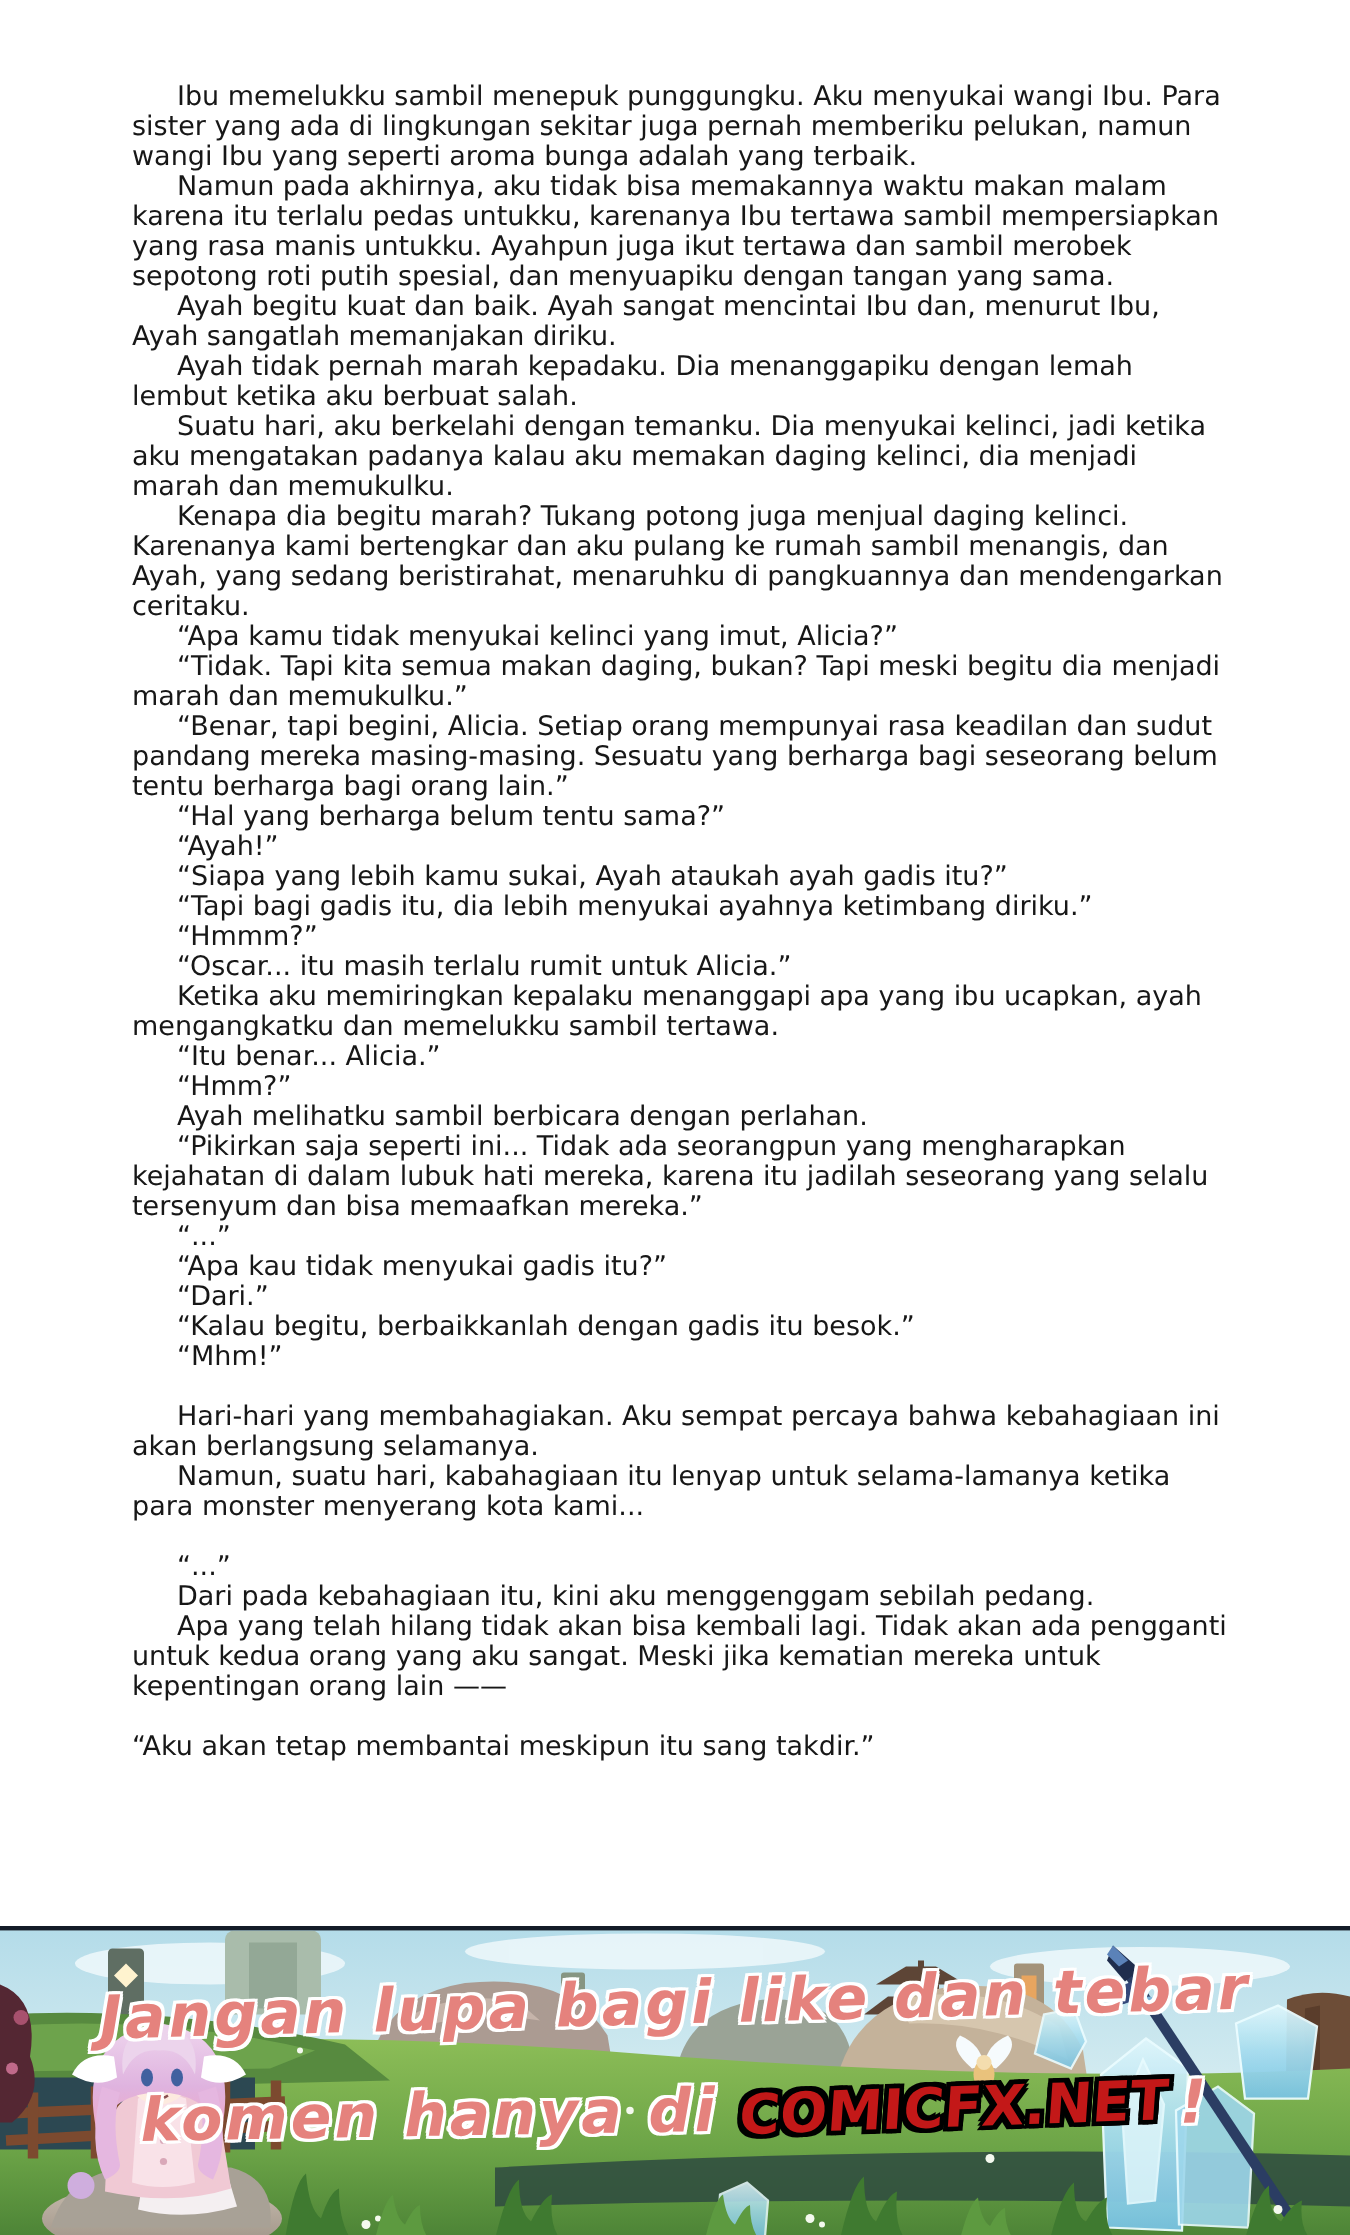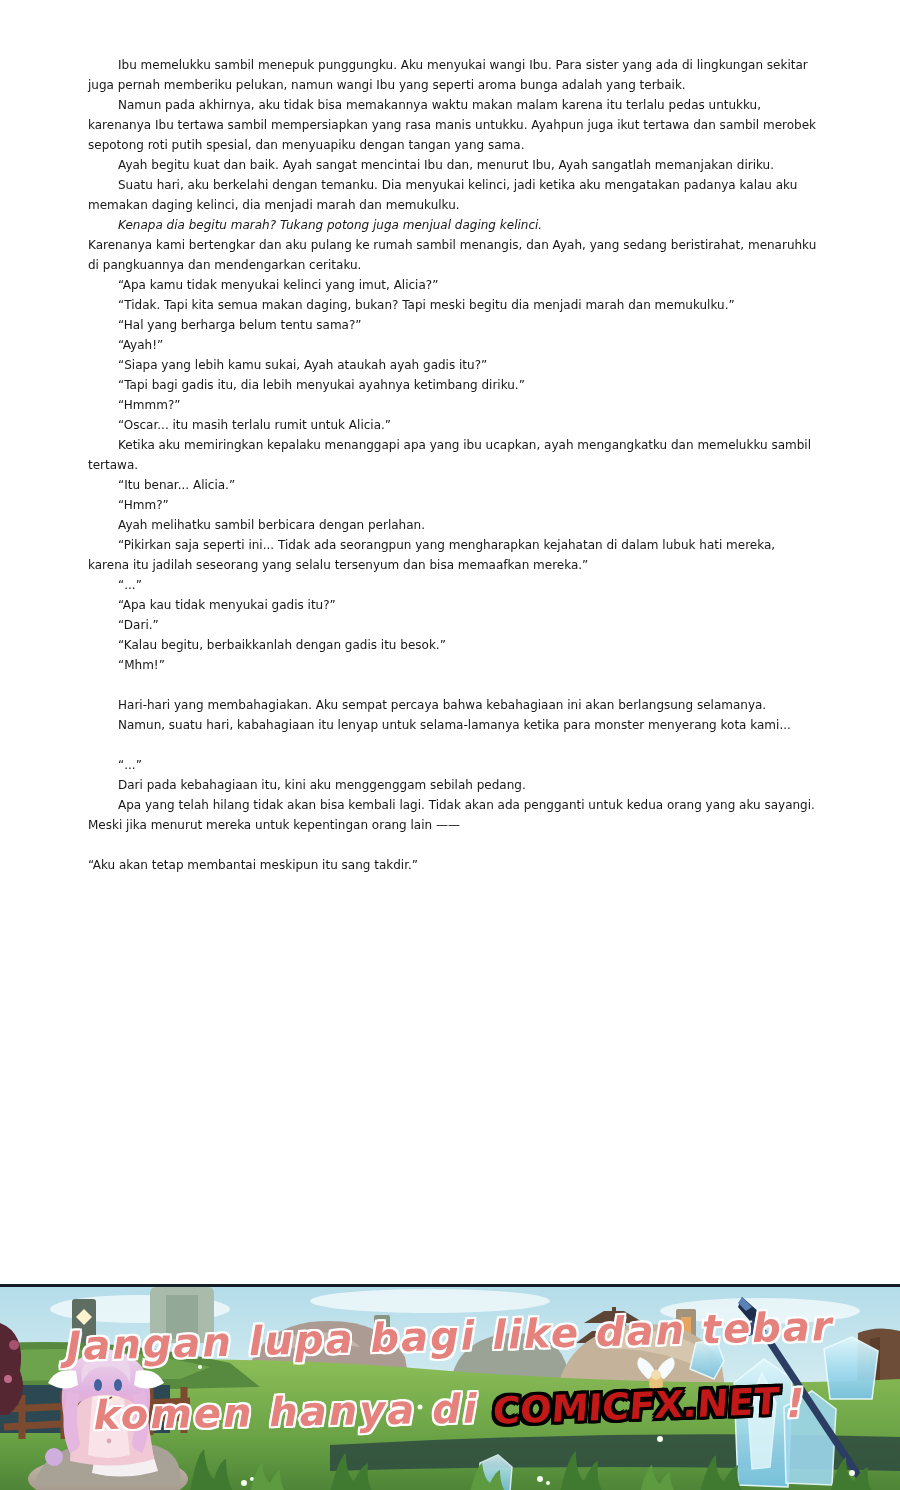"Ibu memelukku sambil menepuk punggungku." .story { font-size: 12px -> 18px }
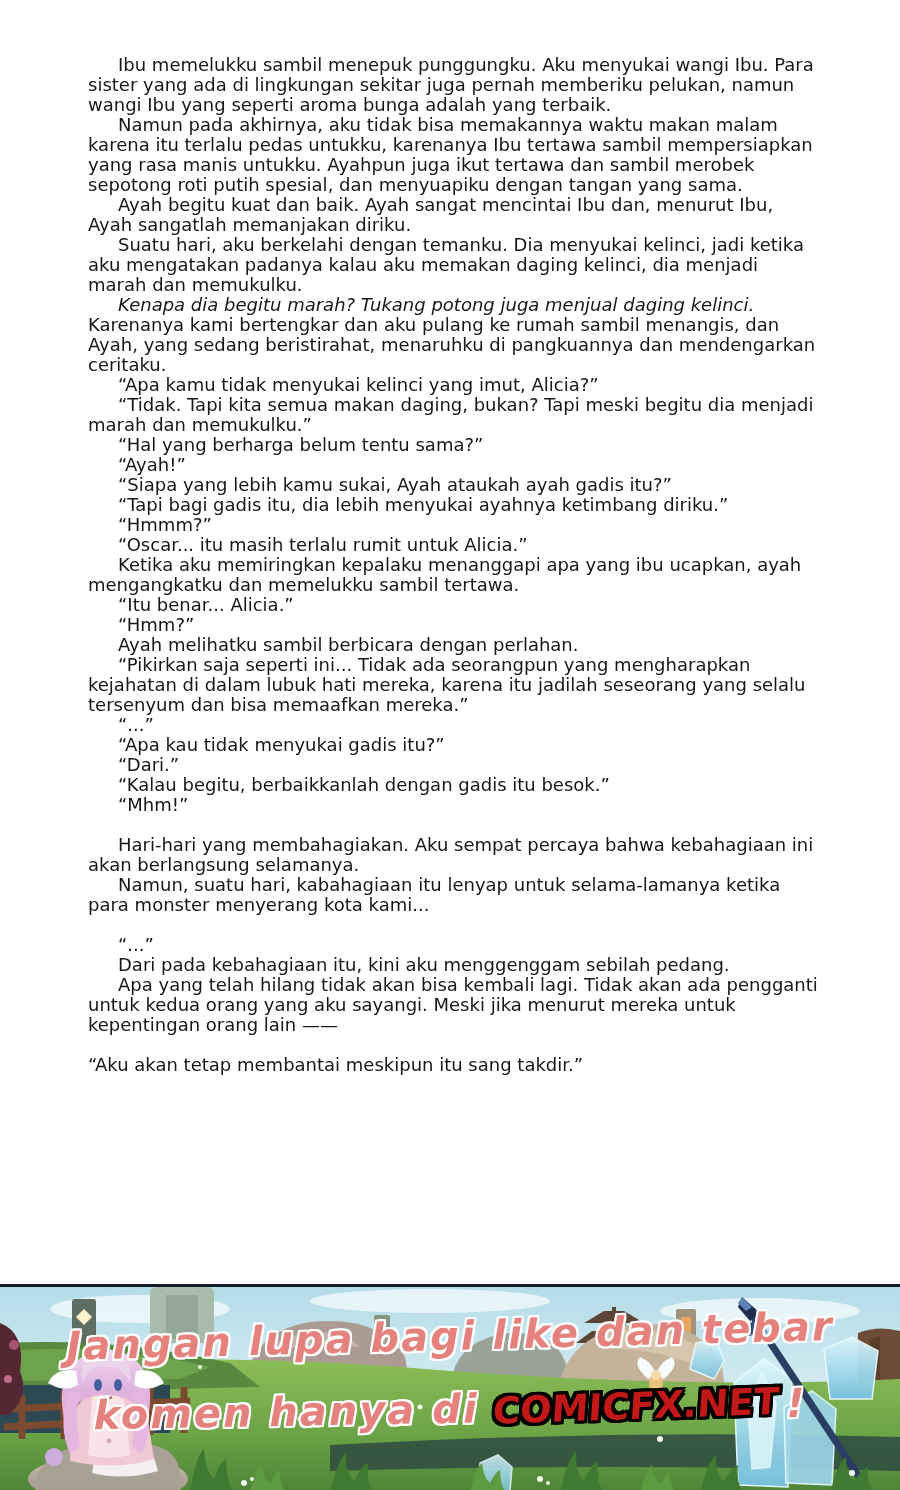"Ayah tidak pernah marah kepadaku." p.para { html: none -> <p>Ayah tidak pernah marah kepadaku. Dia menanggapiku dengan lemah lembut ketika aku berbuat salah.</p> }
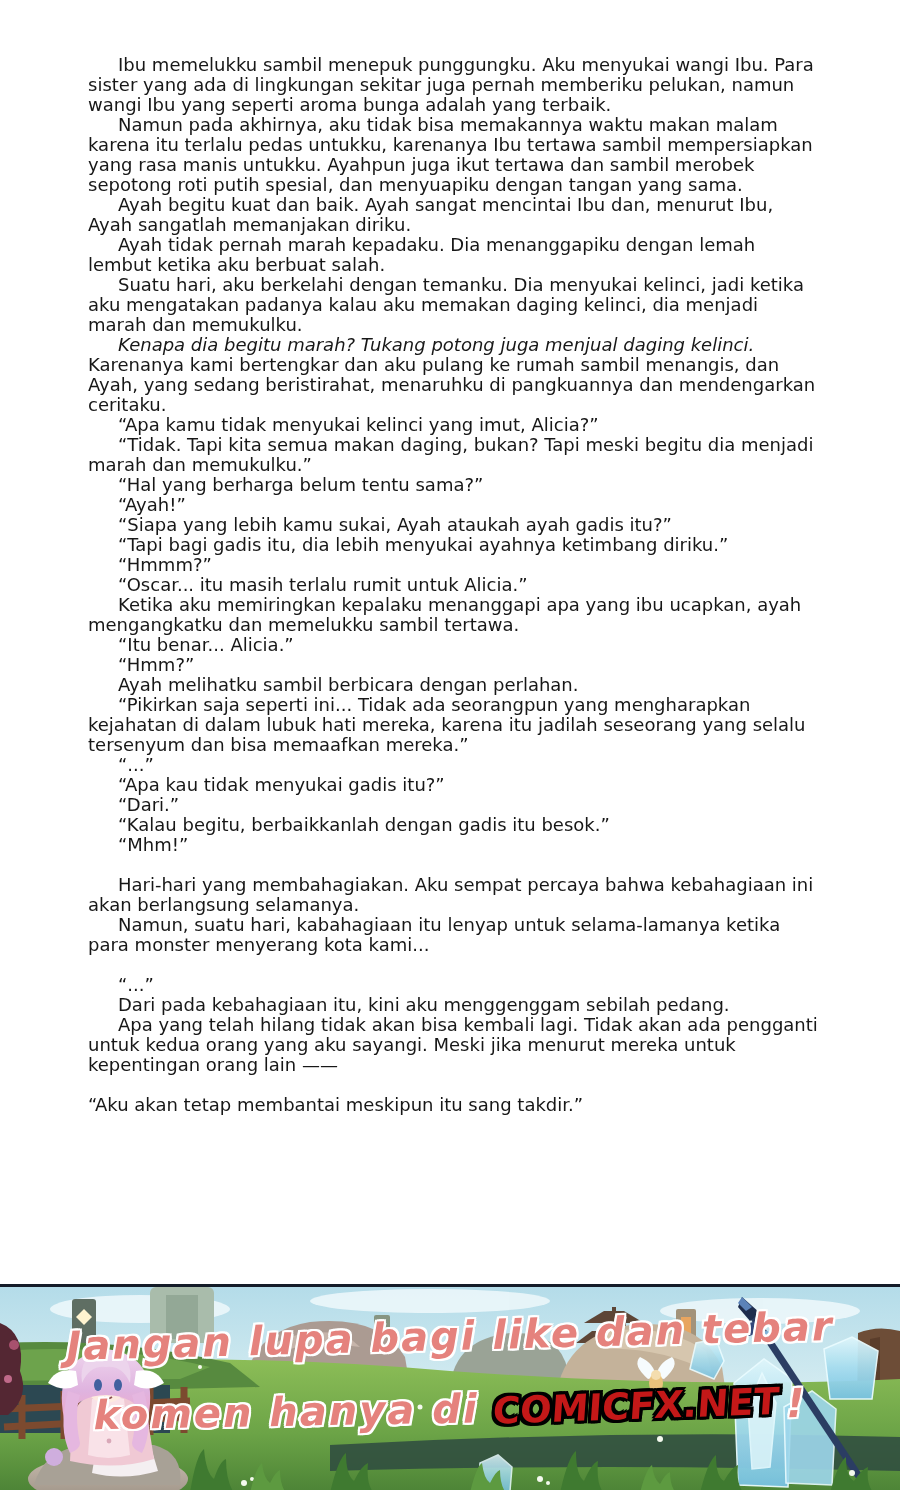"Kenapa dia begitu marah? Tukang" .para.italic { font-style: italic -> none }
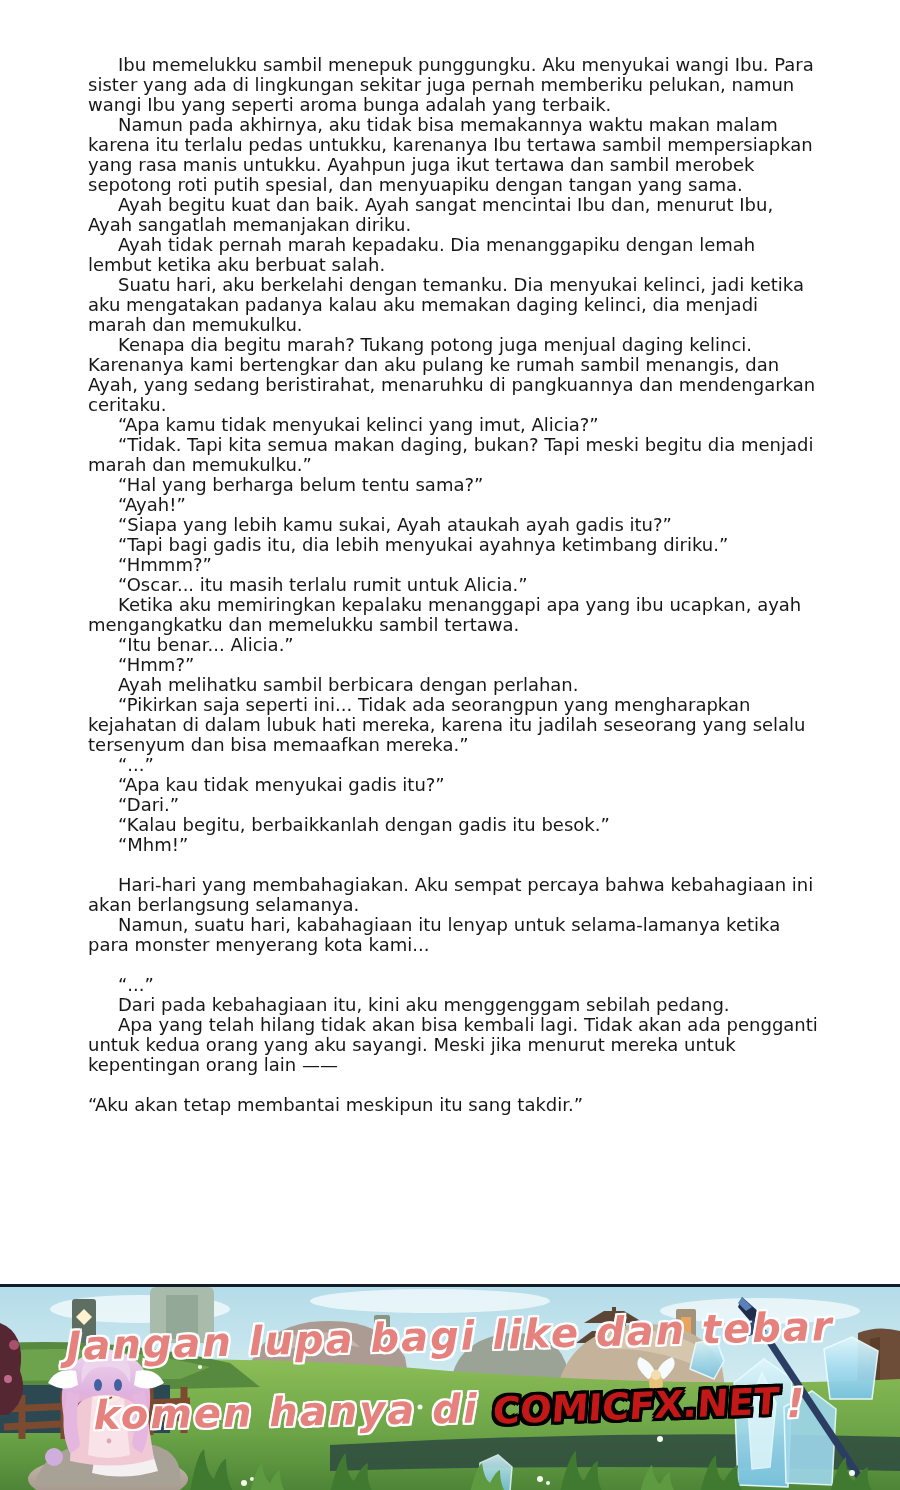"“Benar, tapi begini, Alicia. Setiap" p.para { html: none -> <p>“Benar, tapi begini, Alicia. Setiap orang mempunyai rasa keadilan dan sudut pandang mereka masing-masing. Sesuatu yang berharga bagi seseorang belum tentu berharga bagi orang lain.”</p> }
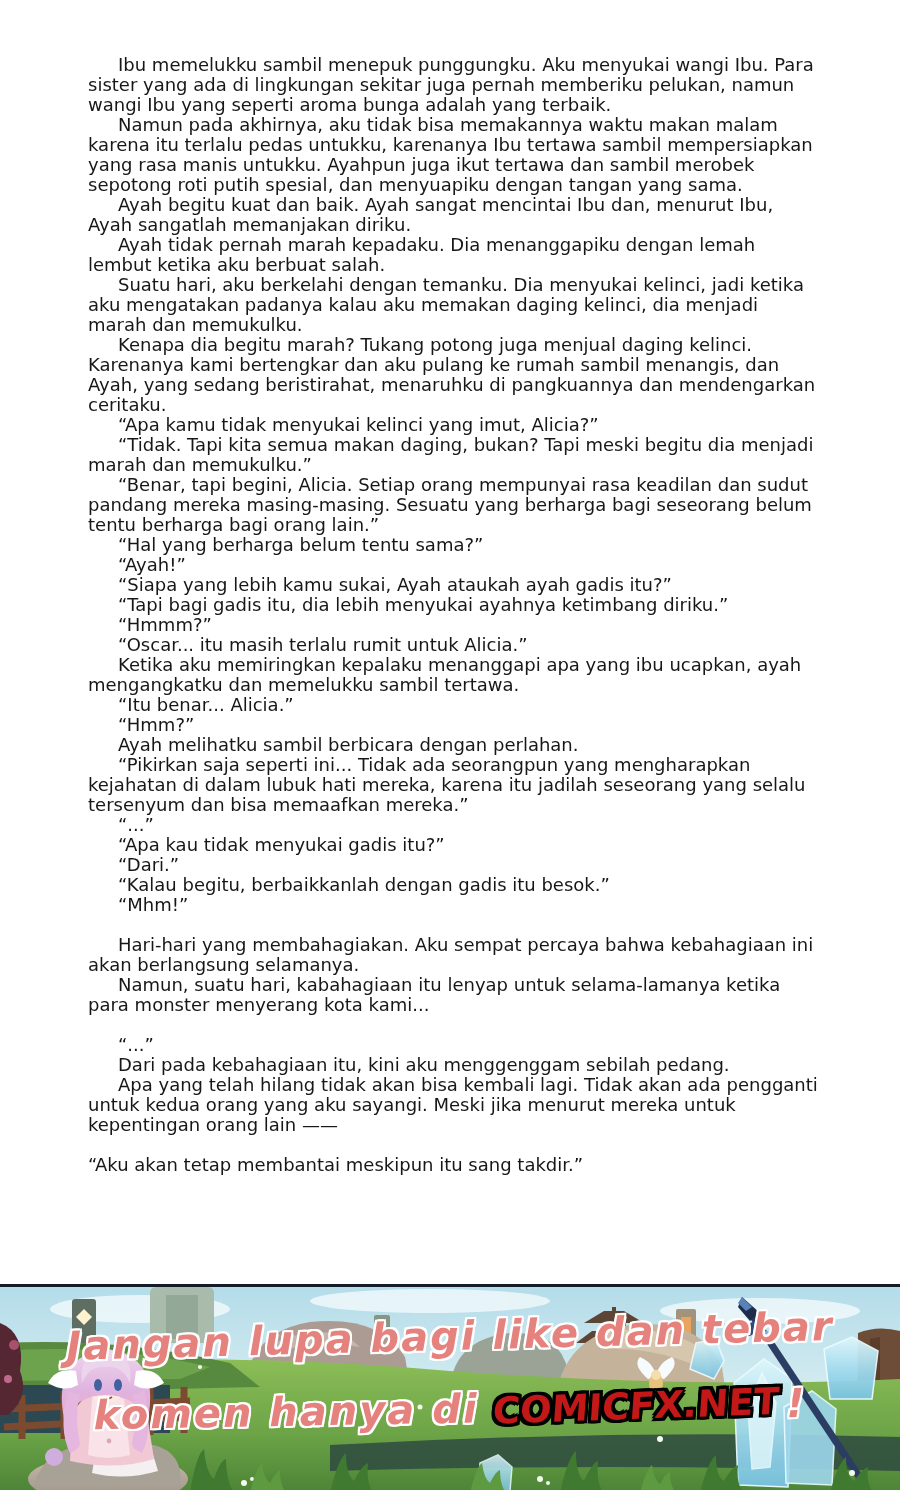"Apa yang telah hilang tidak" p.para { text: sayangi. Meski jika menurut -> sangat. Meski jika kematian }
